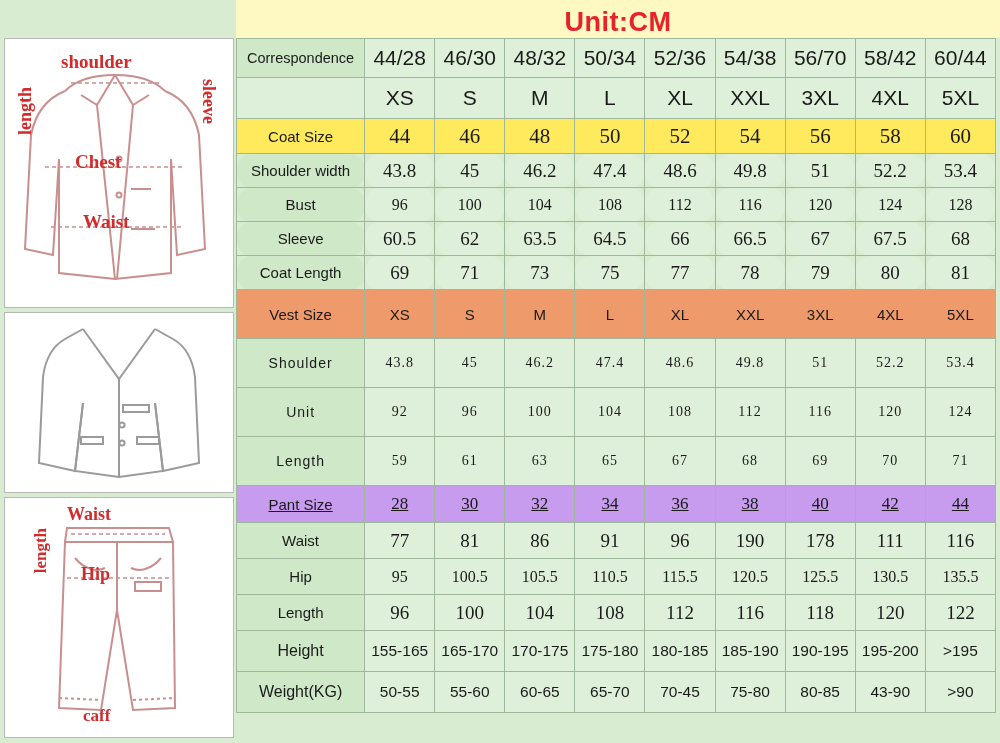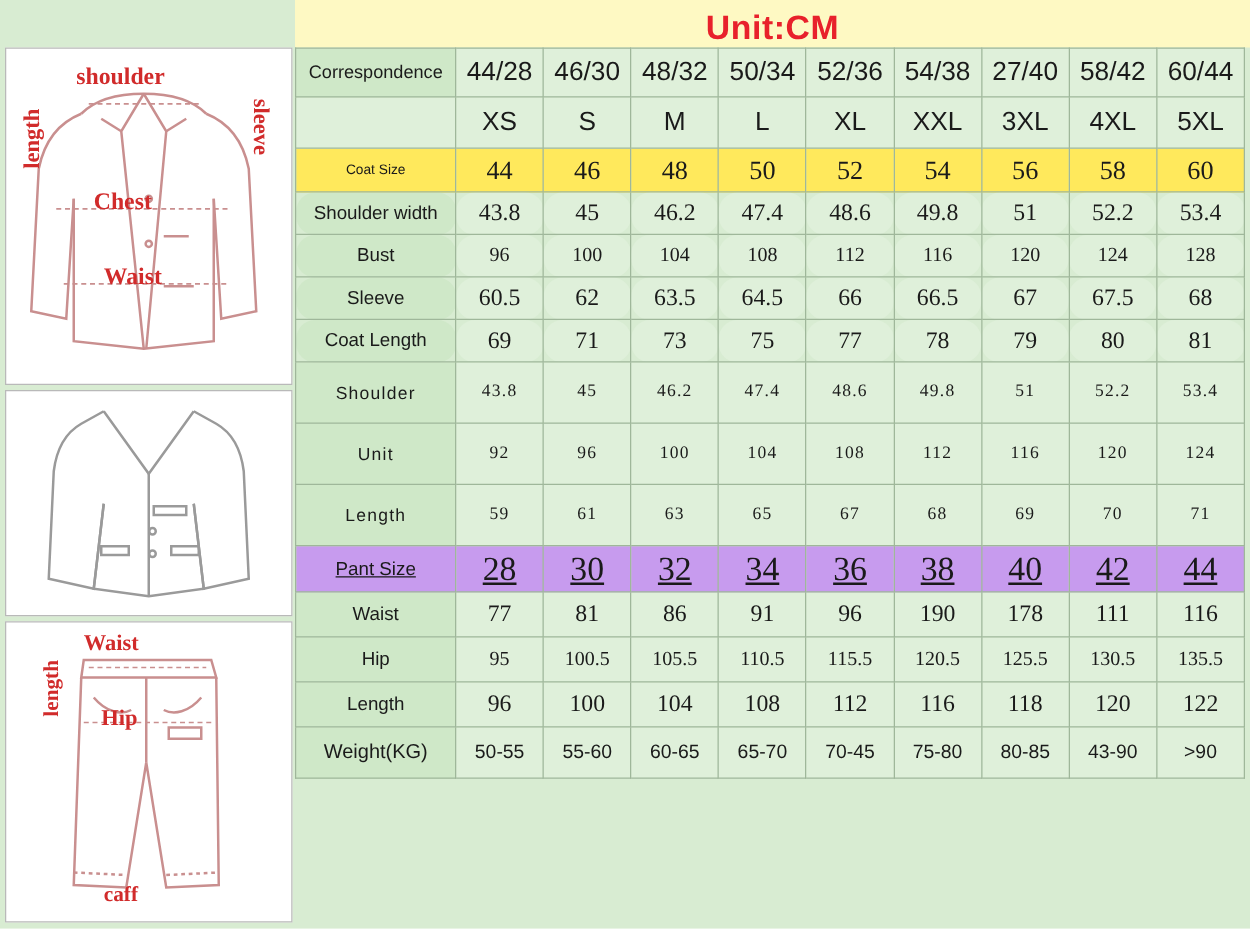"27/40" td.cell { text: 27/40 -> 56/70 }
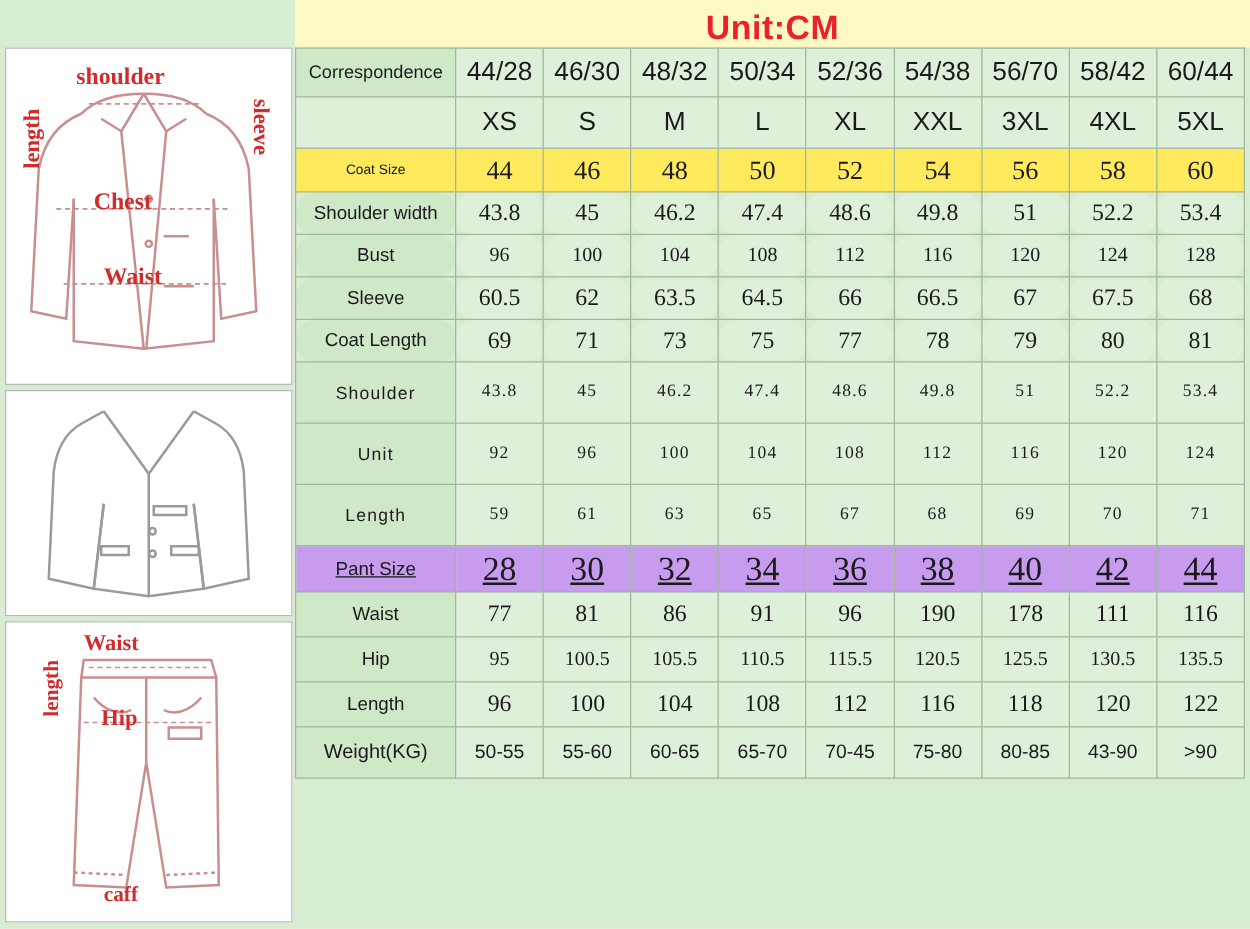"Coat Size" tr.r-coatsize .rowhead { font-size: 11px -> 15px }
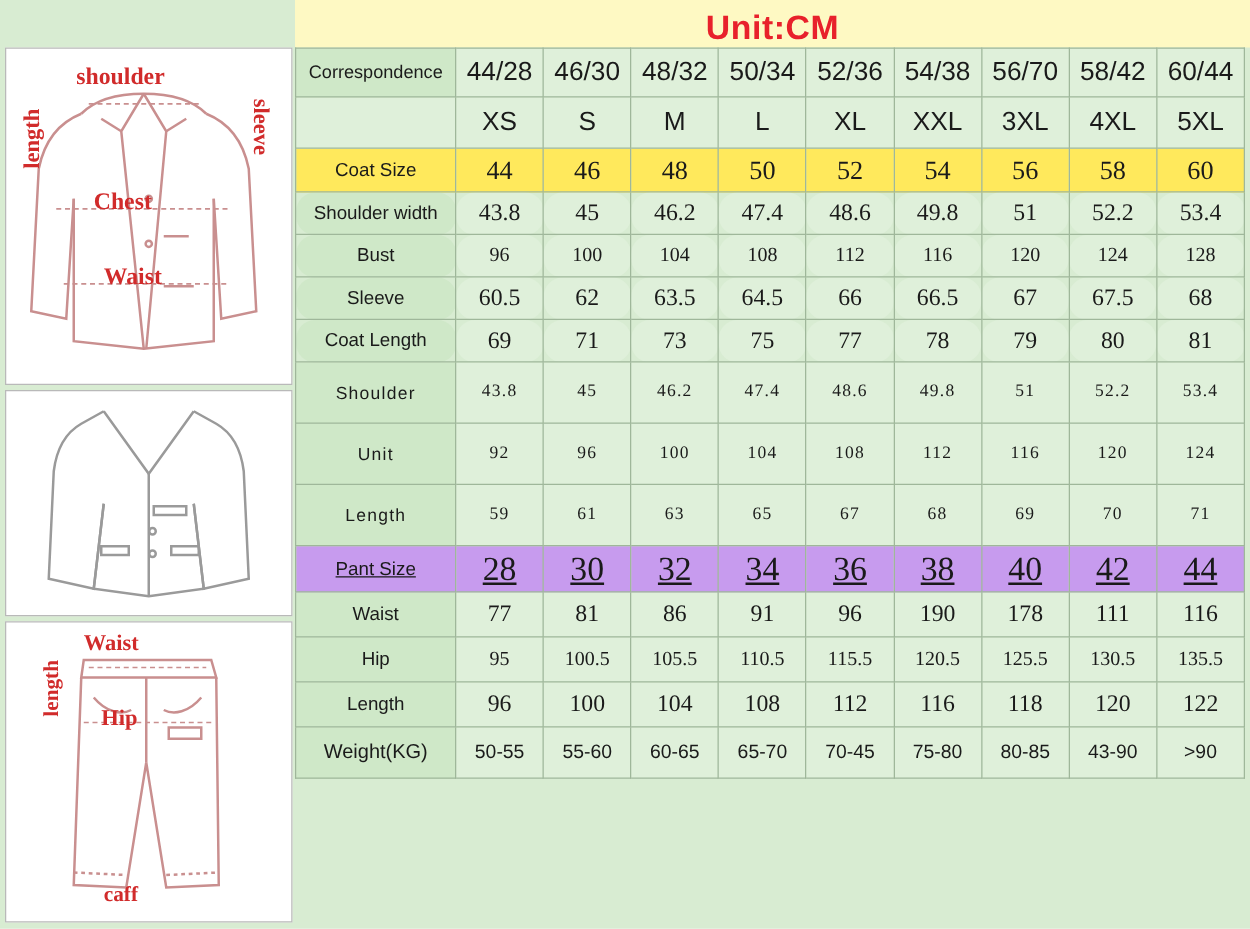"Vest Size" tr.r-vesthead { html: none -> <tr> <td>Vest Size</td> <td>XS</td> <td>S</td> <td>M</td> <td>L</td> <td>XL</td> <td>XXL</td> <td>3XL</td> <td>4XL</td> <td>5XL</td> </tr> }
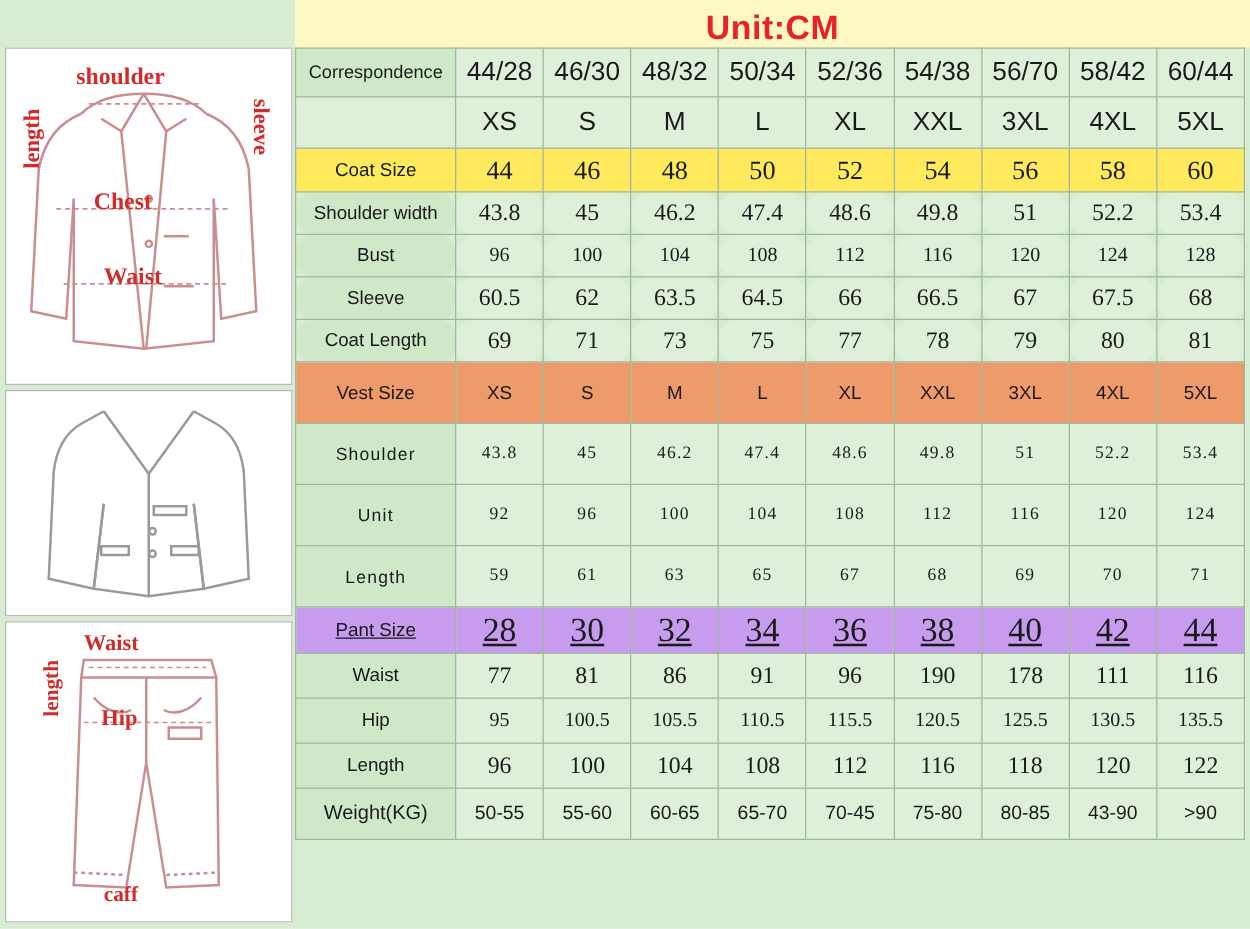"28" tr.r-panthead .cell { font-size: 27px -> 17px }
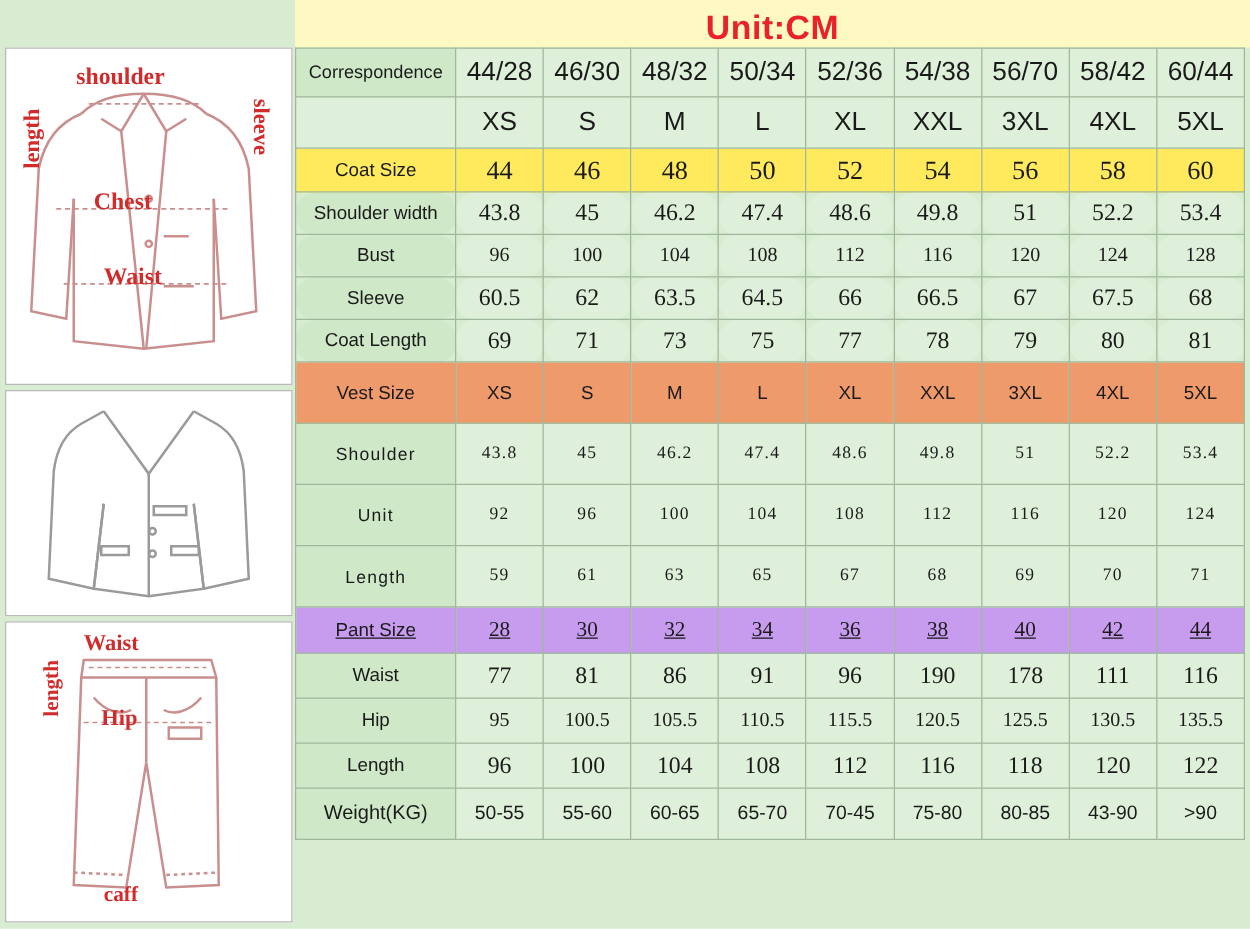"Height" tr.r-bottom { html: none -> <tr> <td>Height</td> <td>155-165</td> <td>165-170</td> <td>170-175</td> <td>175-180</td> <td>180-185</td> <td>185-190</td> <td>190-195</td> <td>195-200</td> <td>&gt;195</td> </tr> }
